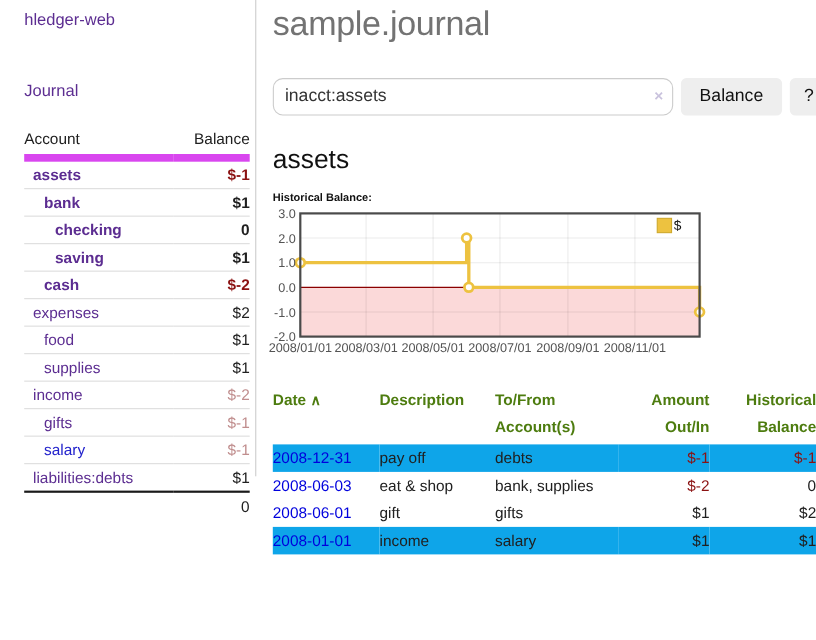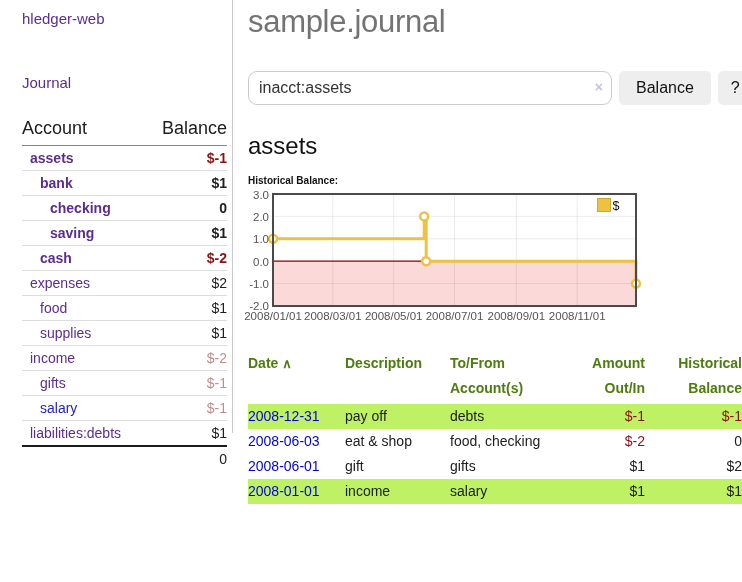"Account" table.accounts th { border-bottom: 1px solid #d946ef -> 7px solid #d946ef; font-size: 18px -> 14px }
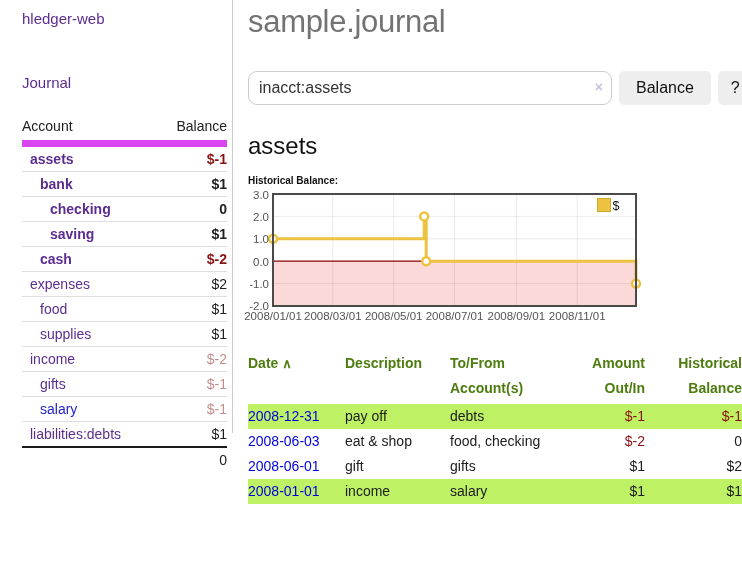"2008-12-31" table.register tbody tr.green { background: #bef264 -> #0ea5e9 }
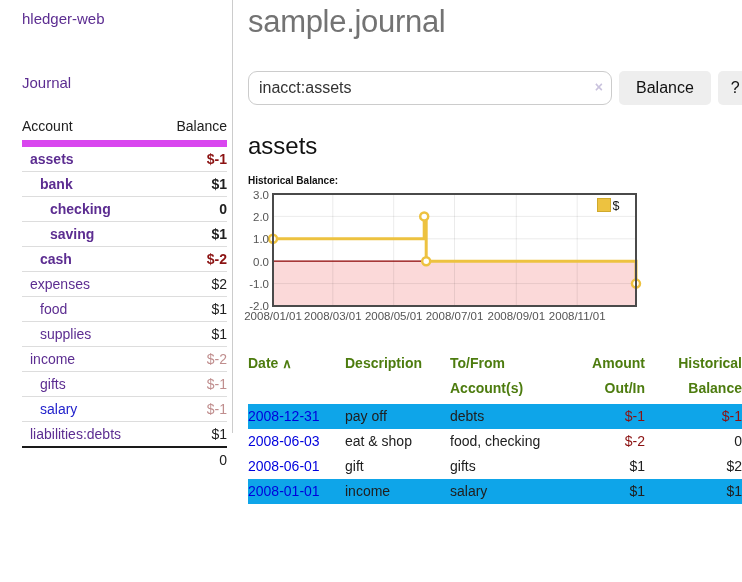"food, checking" td { text: food, checking -> bank, supplies }
